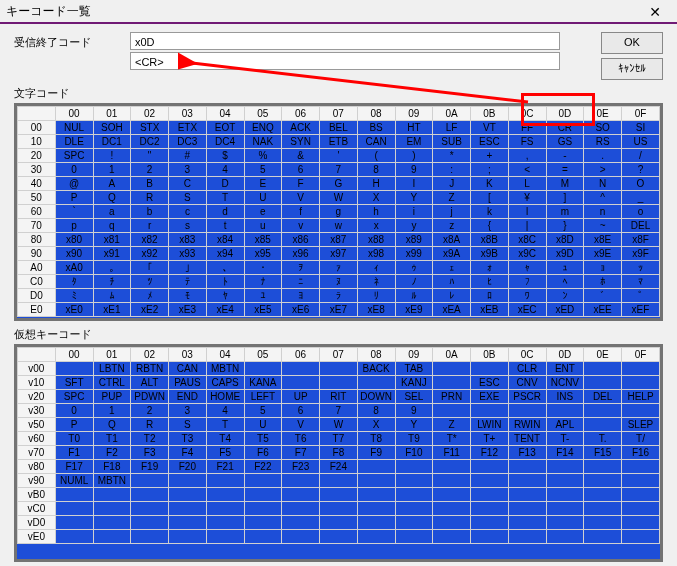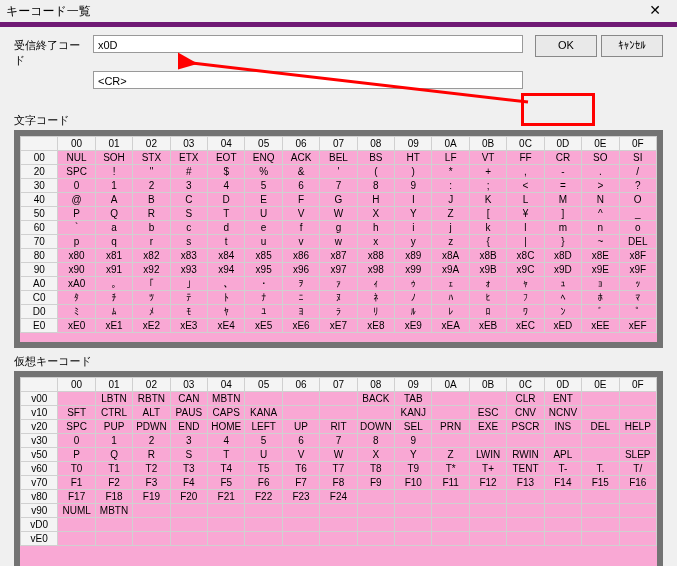"キーコード一覧" .titlebar { align-items: flex-start -> flex-end; border-bottom: 5px solid #701a75 -> 2px solid #701a75 }
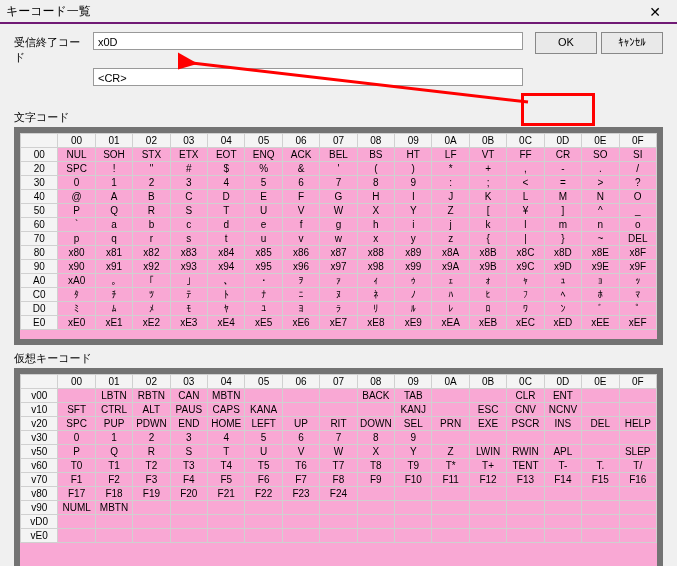"x0D" .tf { margin-bottom: 18px -> 2px }
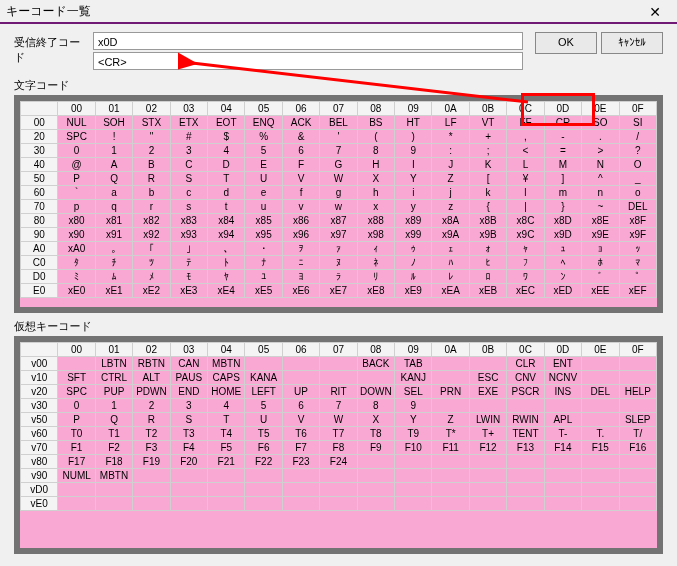"OK" .btns { flex-direction: none -> column }
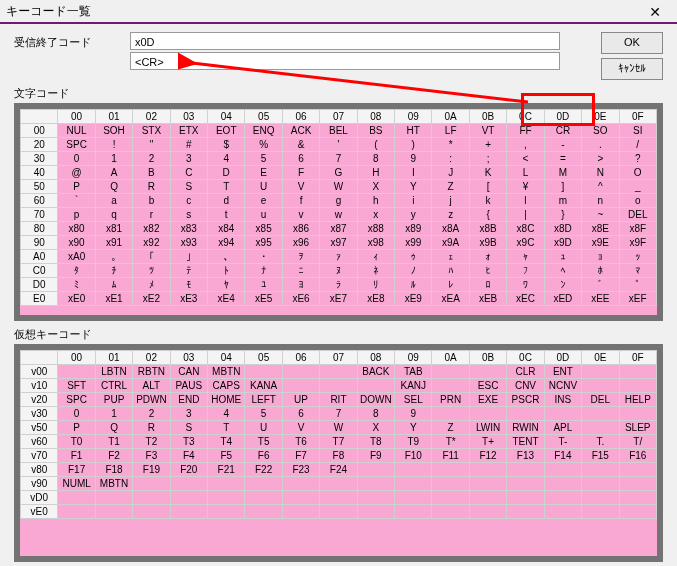"00" .grid { background: #f9a8d4 -> #1d4ed8; border: 6px solid #737373 -> 3px solid #737373 }
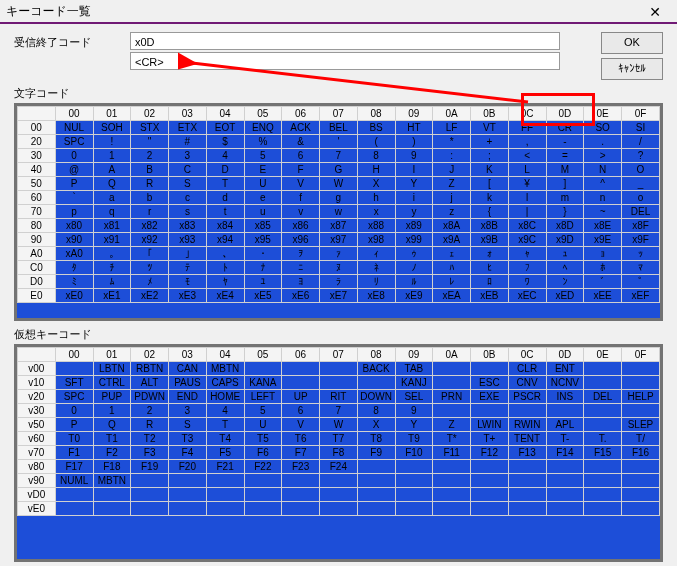"10" tr { html: none -> <tr> <td>10</td> <td>DLE</td> <td>DC1</td> <td>DC2</td> <td>DC3</td> <td>DC4</td> <td>NAK</td> <td>SYN</td> <td>ETB</td> <td>CAN</td> <td>EM</td> <td>SUB</td> <td>ESC</td> <td>FS</td> <td>GS</td> <td>RS</td> <td>US</td> </tr> }
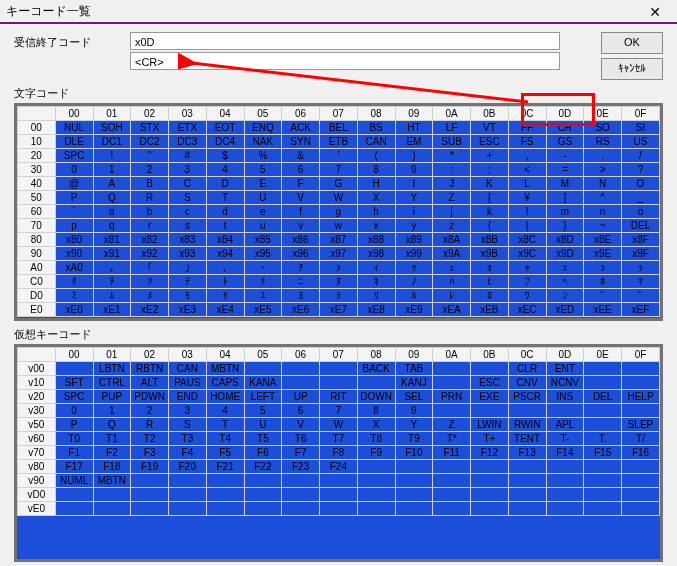"vB0" tr { html: none -> <tr> <td>vB0</td> <td></td> <td></td> <td></td> <td></td> <td></td> <td></td> <td></td> <td></td> <td></td> <td></td> <td></td> <td></td> <td></td> <td></td> <td></td> <td></td> </tr> }
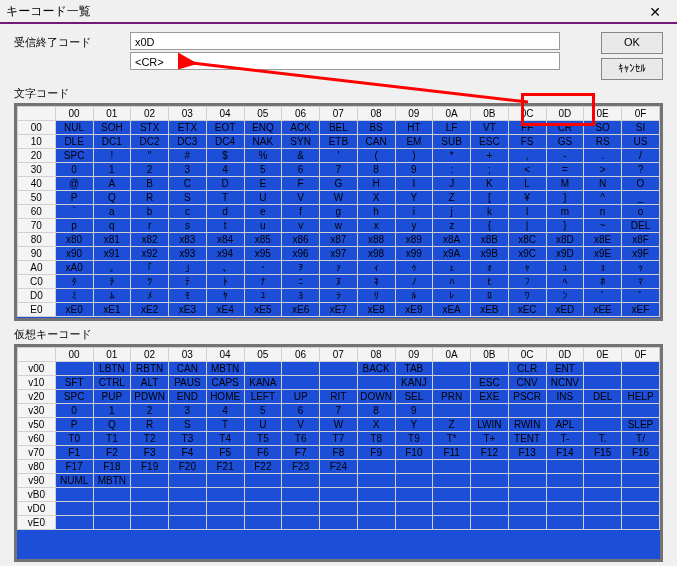"vC0" tr { html: none -> <tr> <td>vC0</td> <td></td> <td></td> <td></td> <td></td> <td></td> <td></td> <td></td> <td></td> <td></td> <td></td> <td></td> <td></td> <td></td> <td></td> <td></td> <td></td> </tr> }
